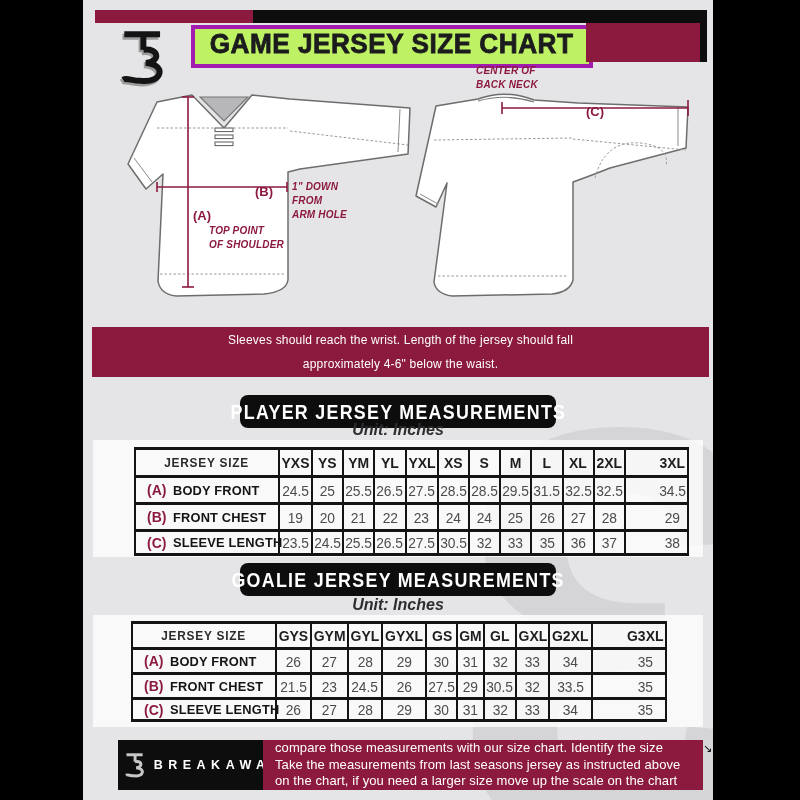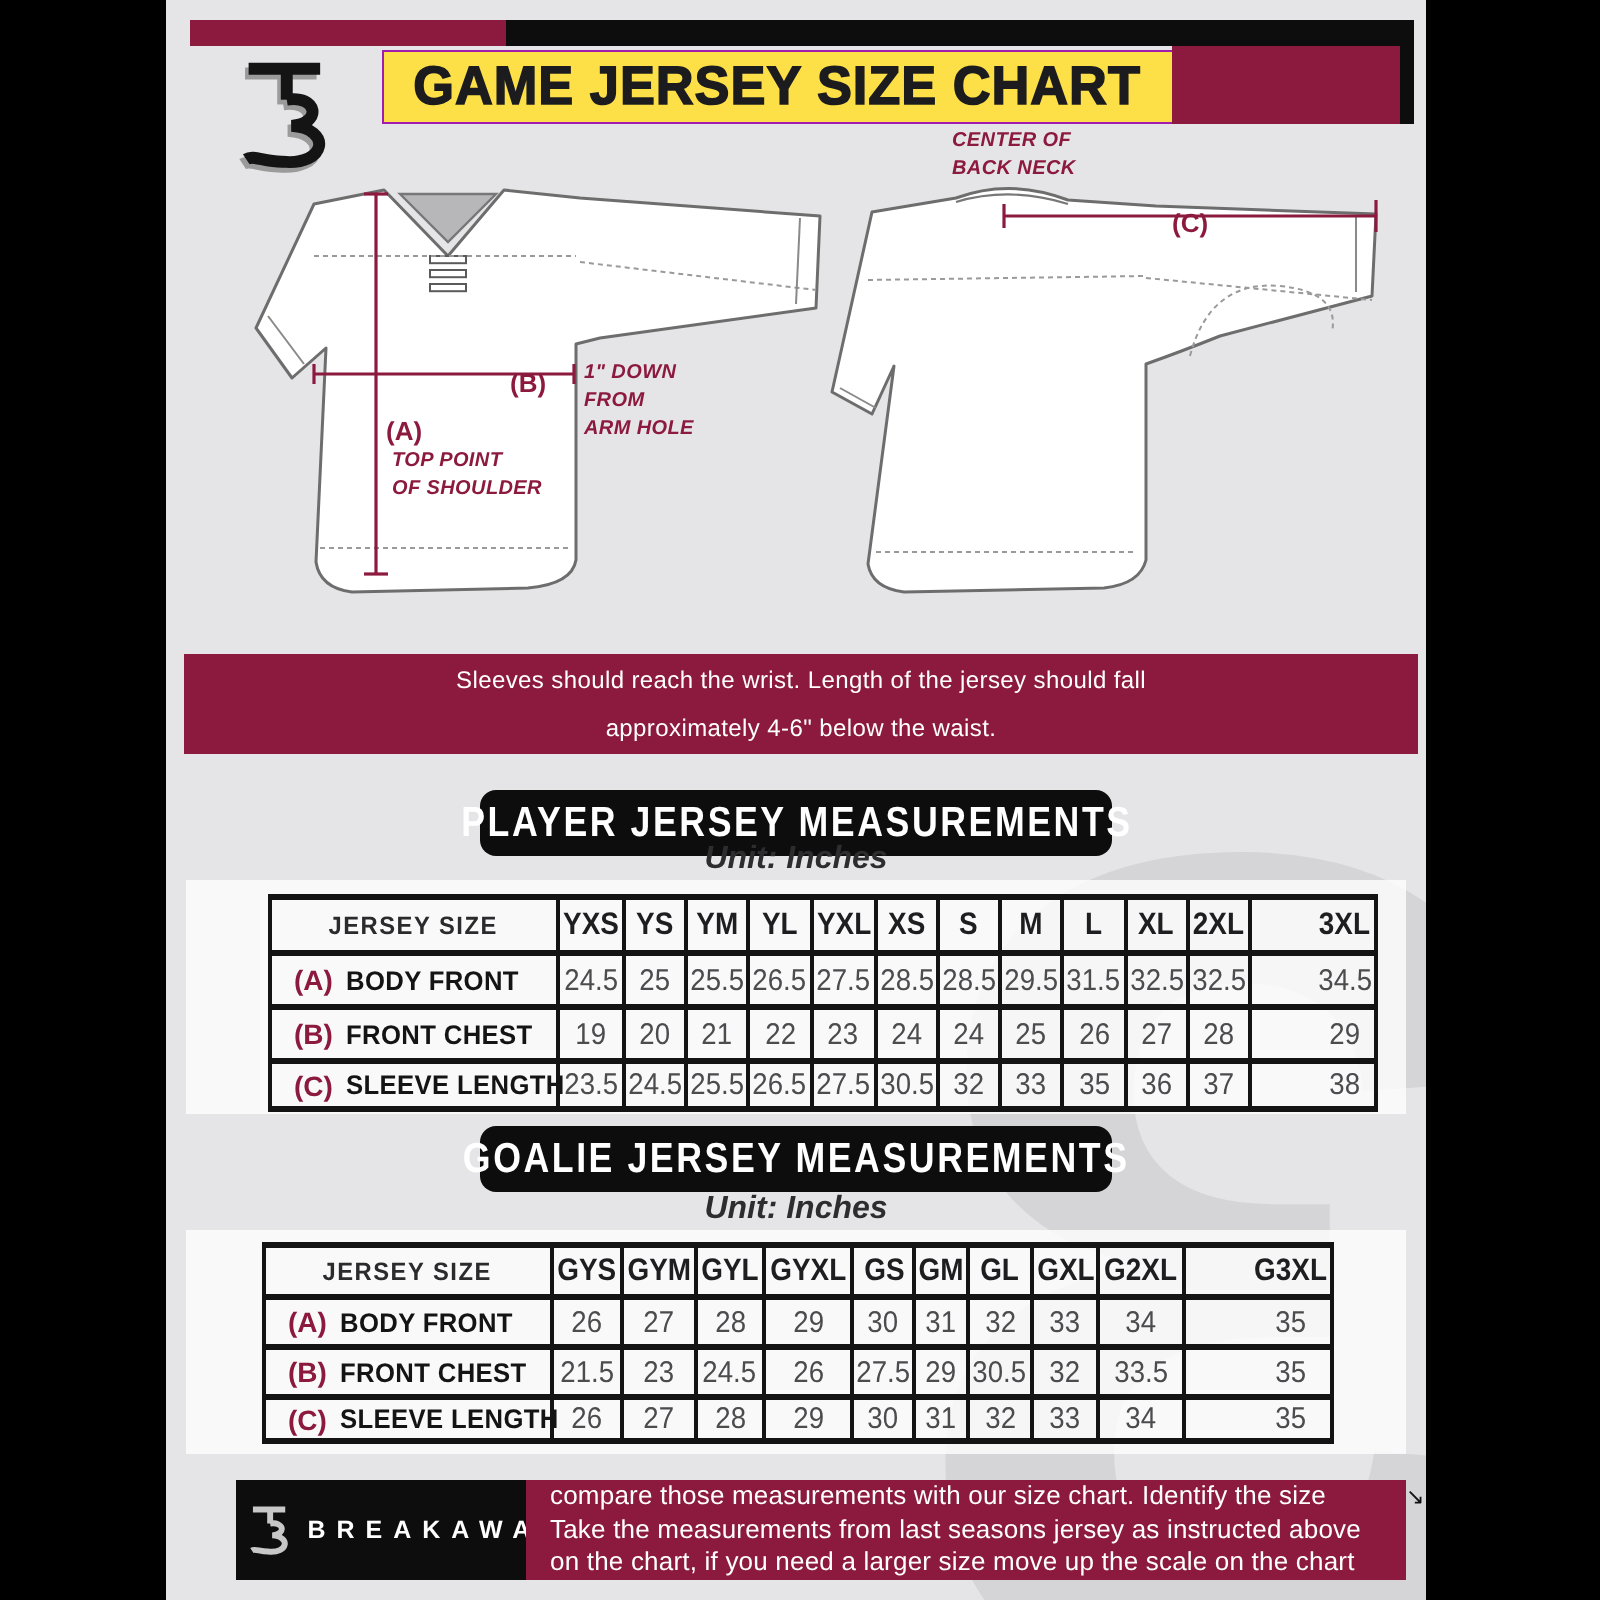"GAME JERSEY SIZE CHART" .titlebox { align-items: center -> flex-start; background: #fde047 -> #bef264; border: 1px solid #a21caf -> 4px solid #a21caf }
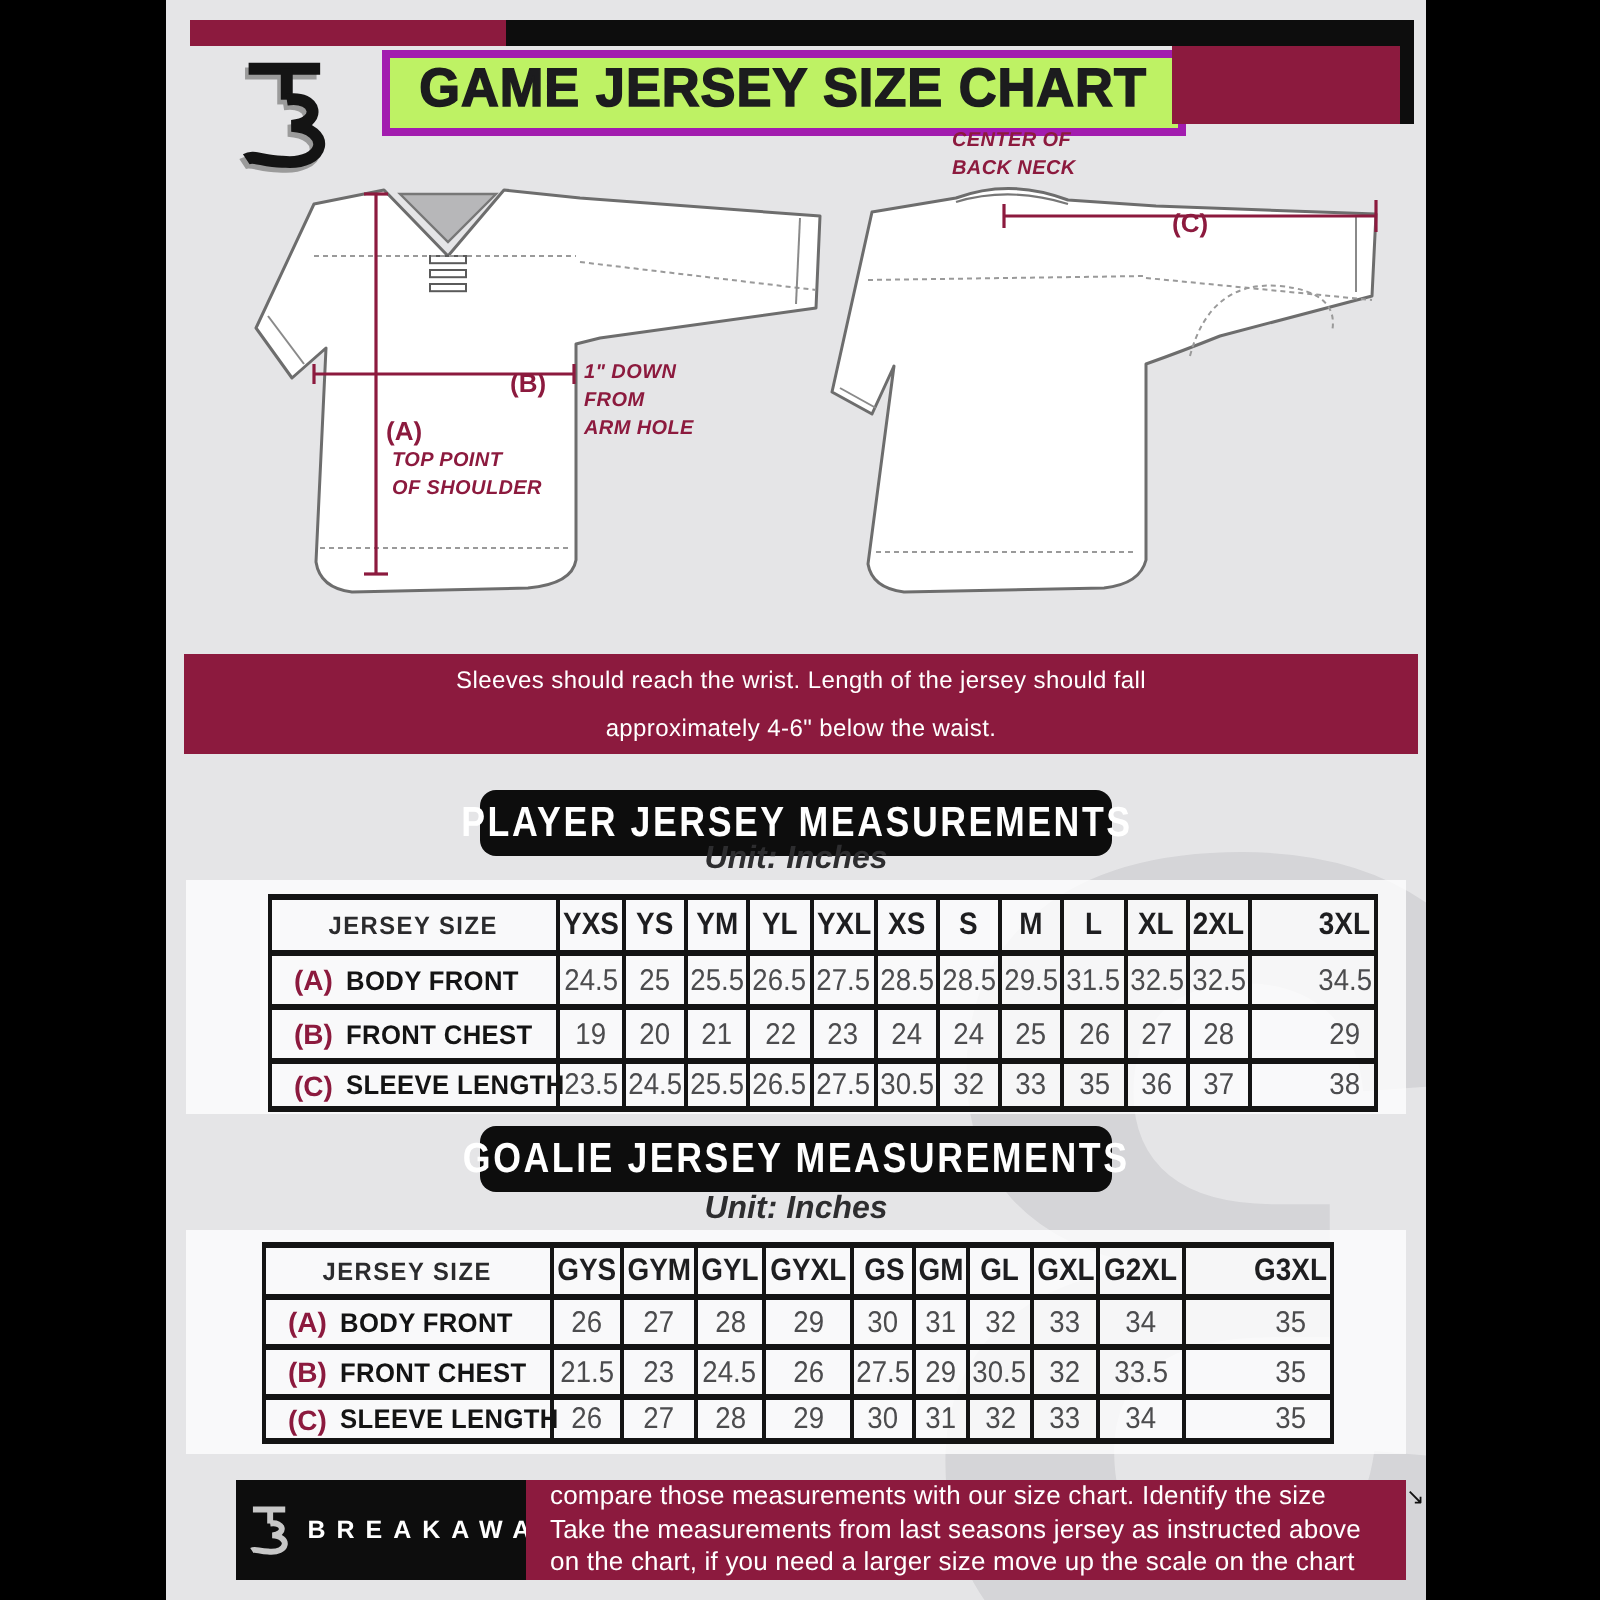"TOP POINT" .lbl-anote { left: 113px -> 126px }
